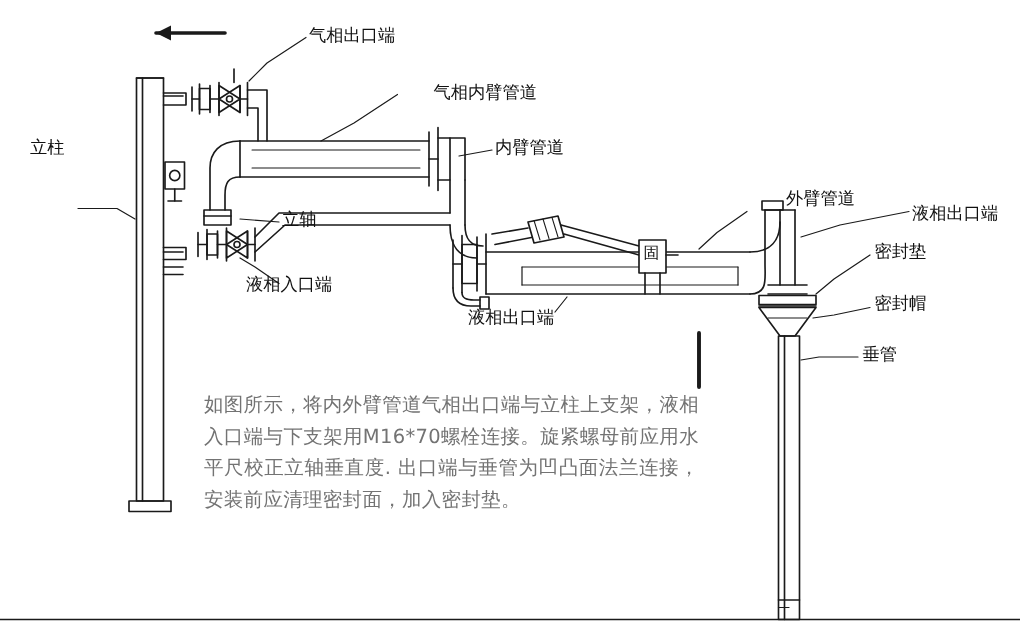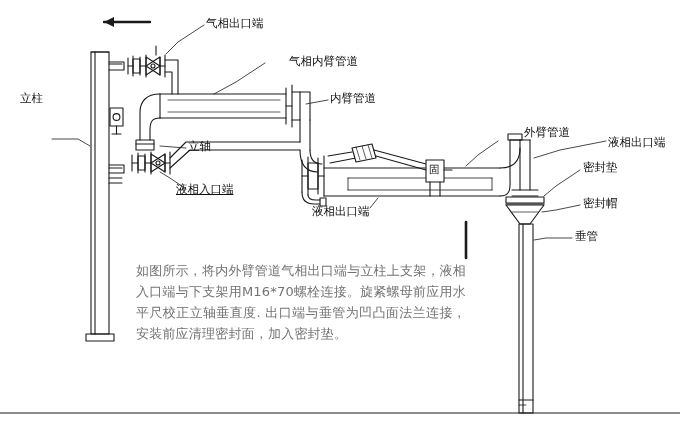"液相入口端" div.lbl { left: 176px -> 164px; text-decoration: underline -> none }
